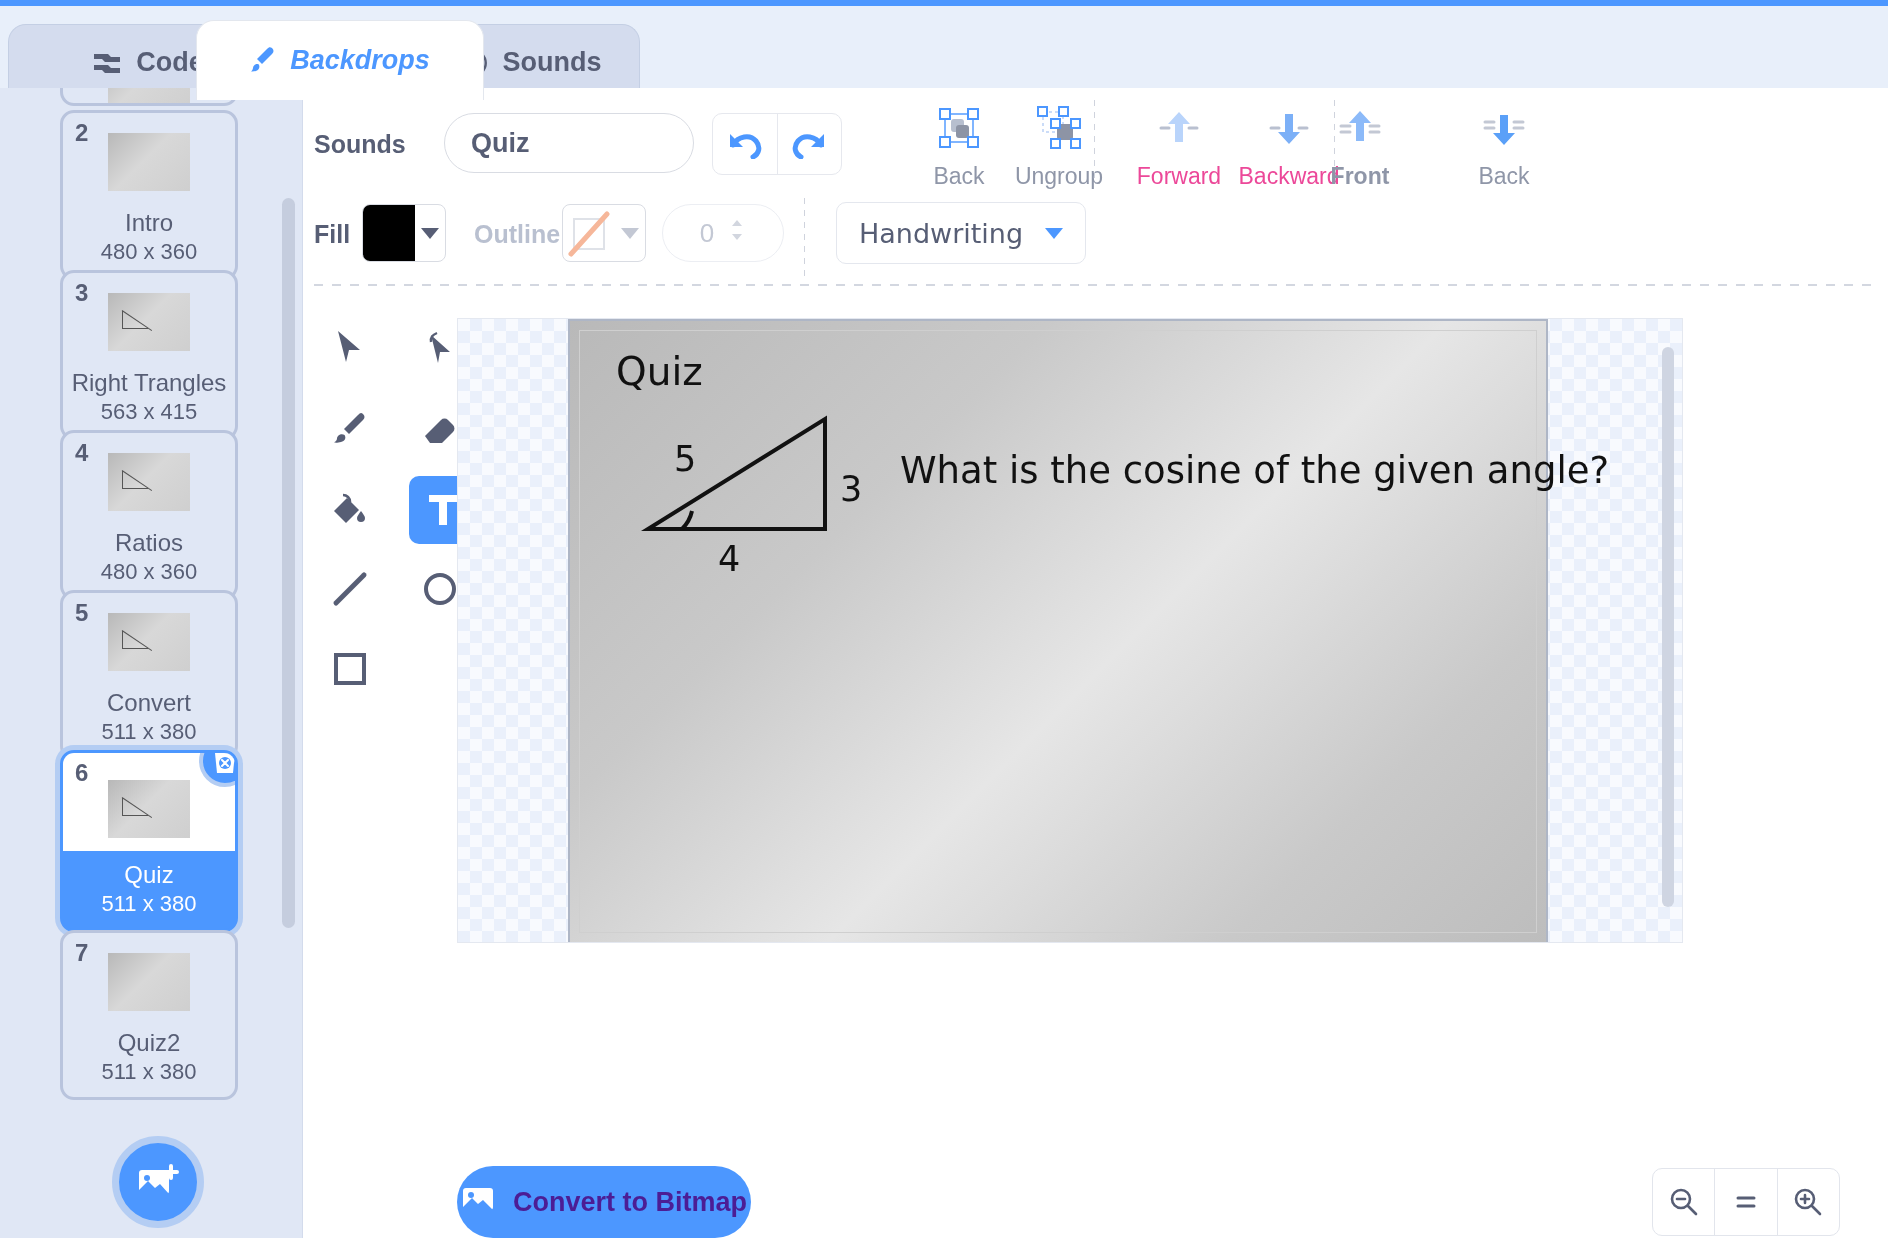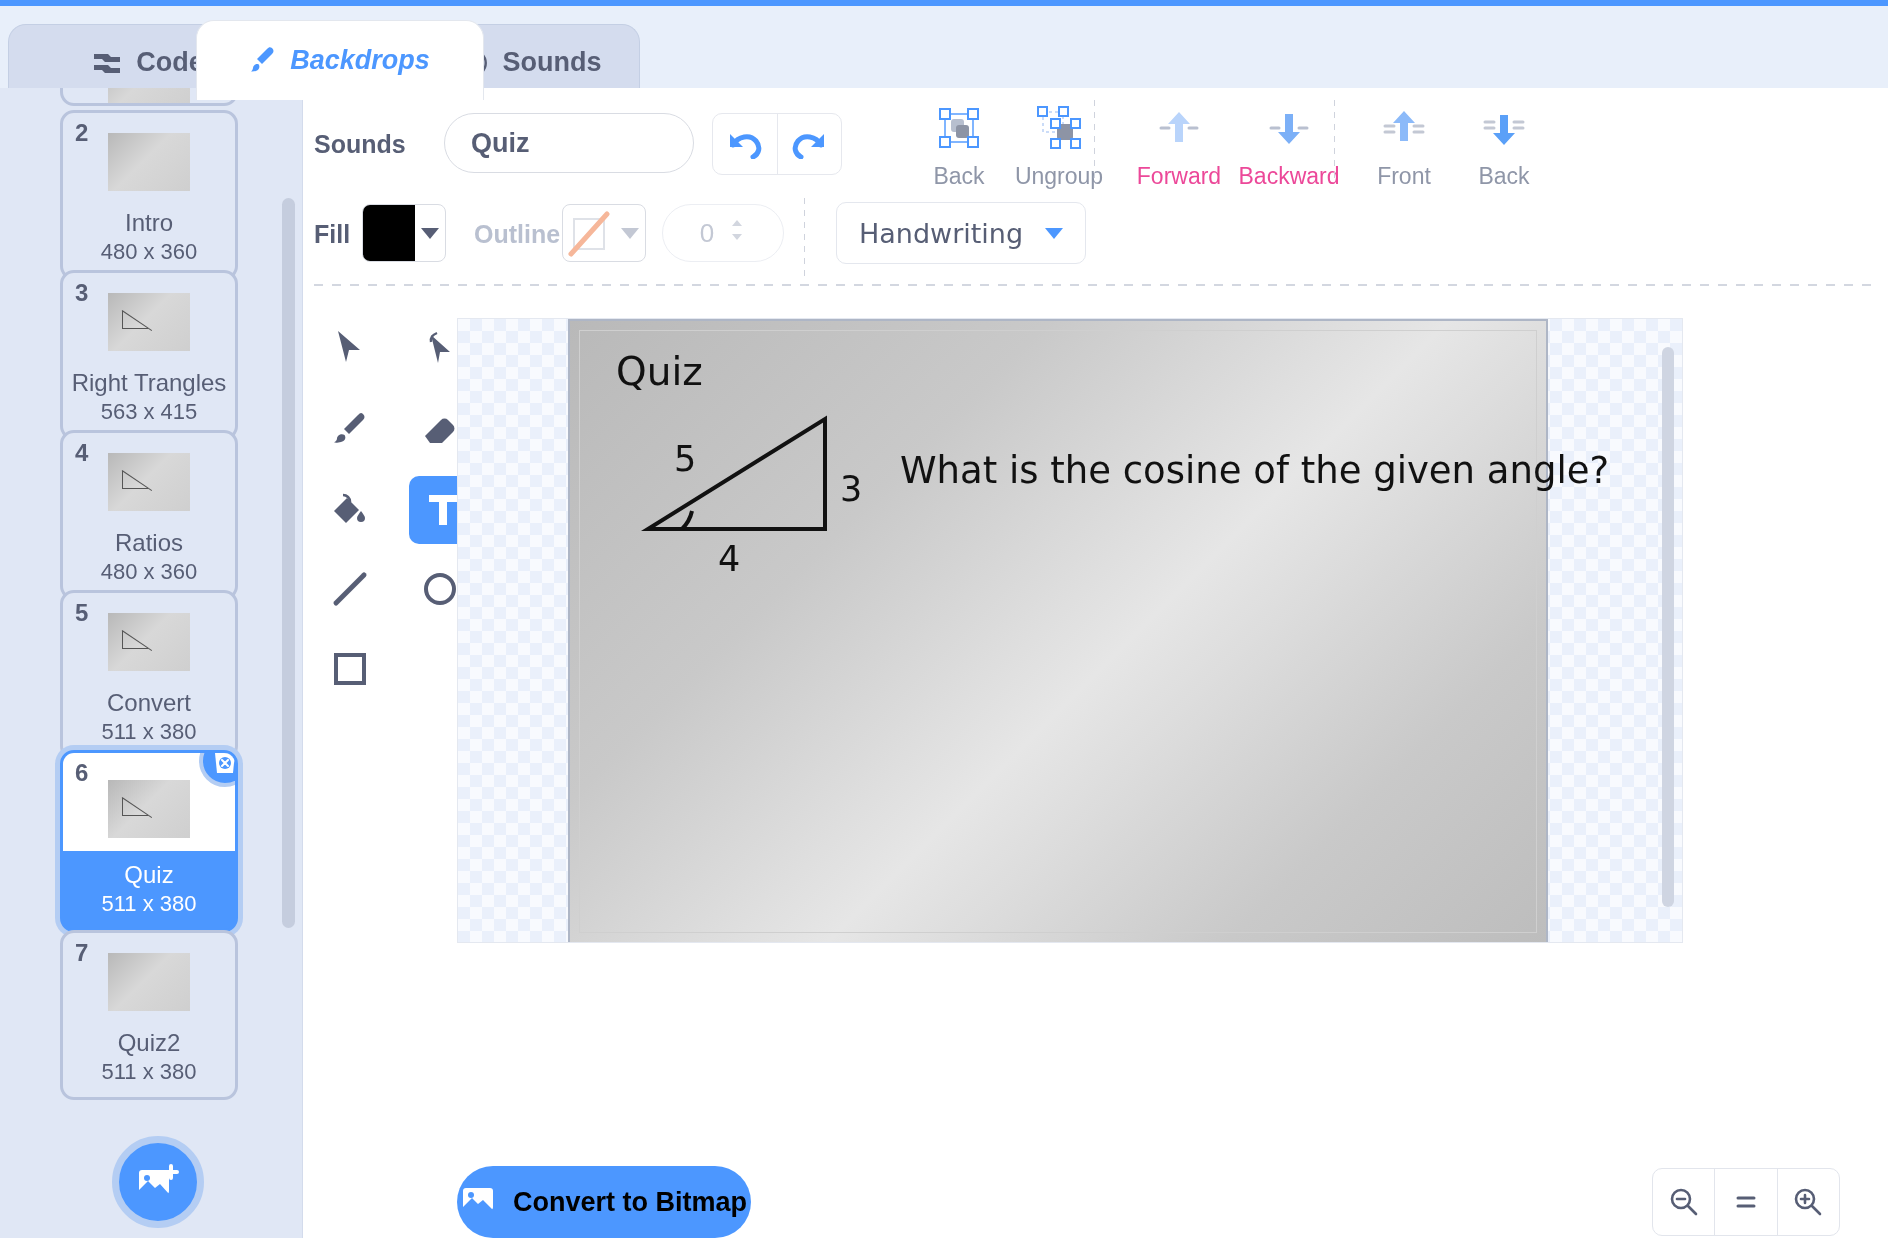"Front" div.tb-btn { font-weight: none -> bold; left: 1045px -> 1001px }
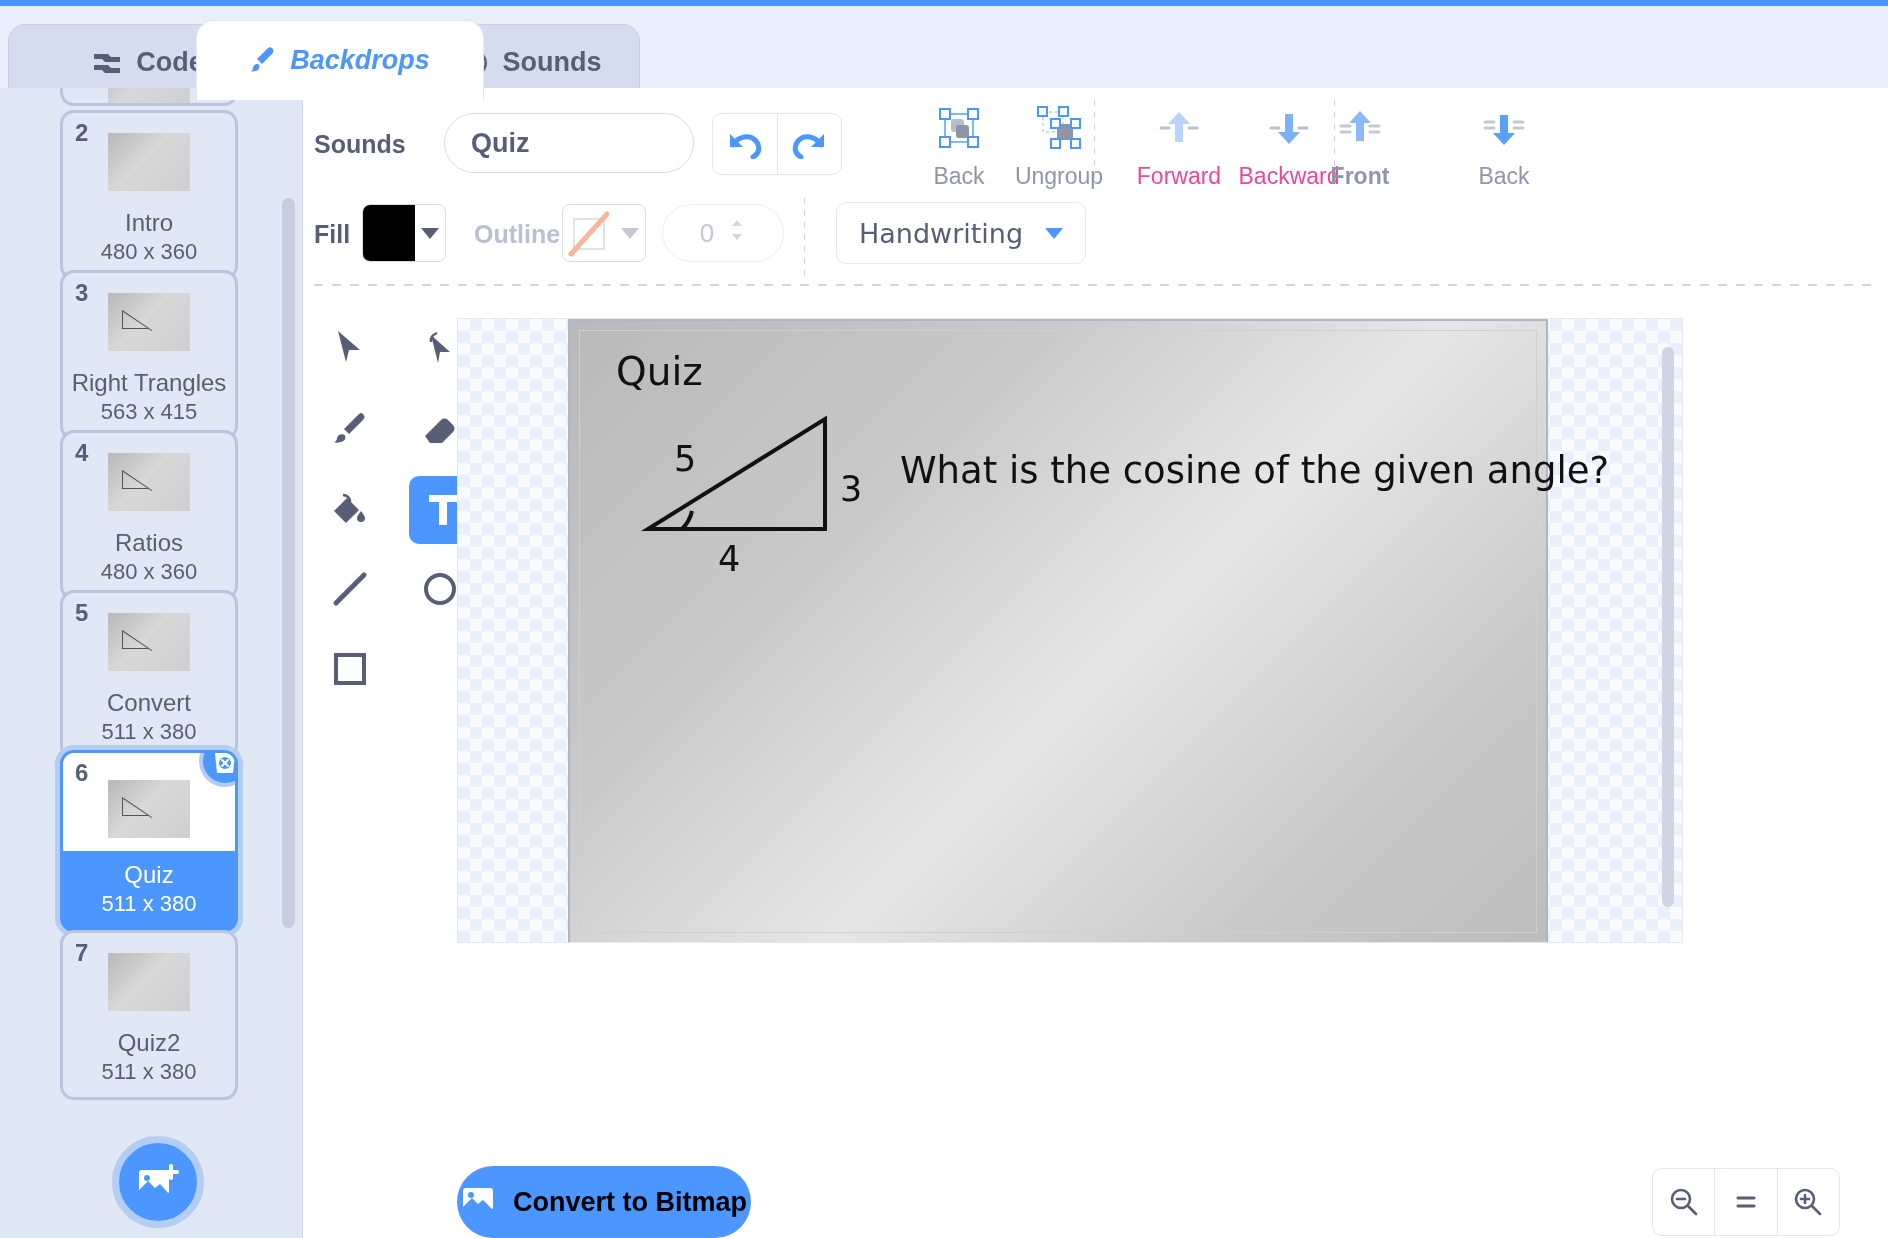"Convert to Bitmap" .bitmap-btn { color: #000000 -> #4c1d95 }
